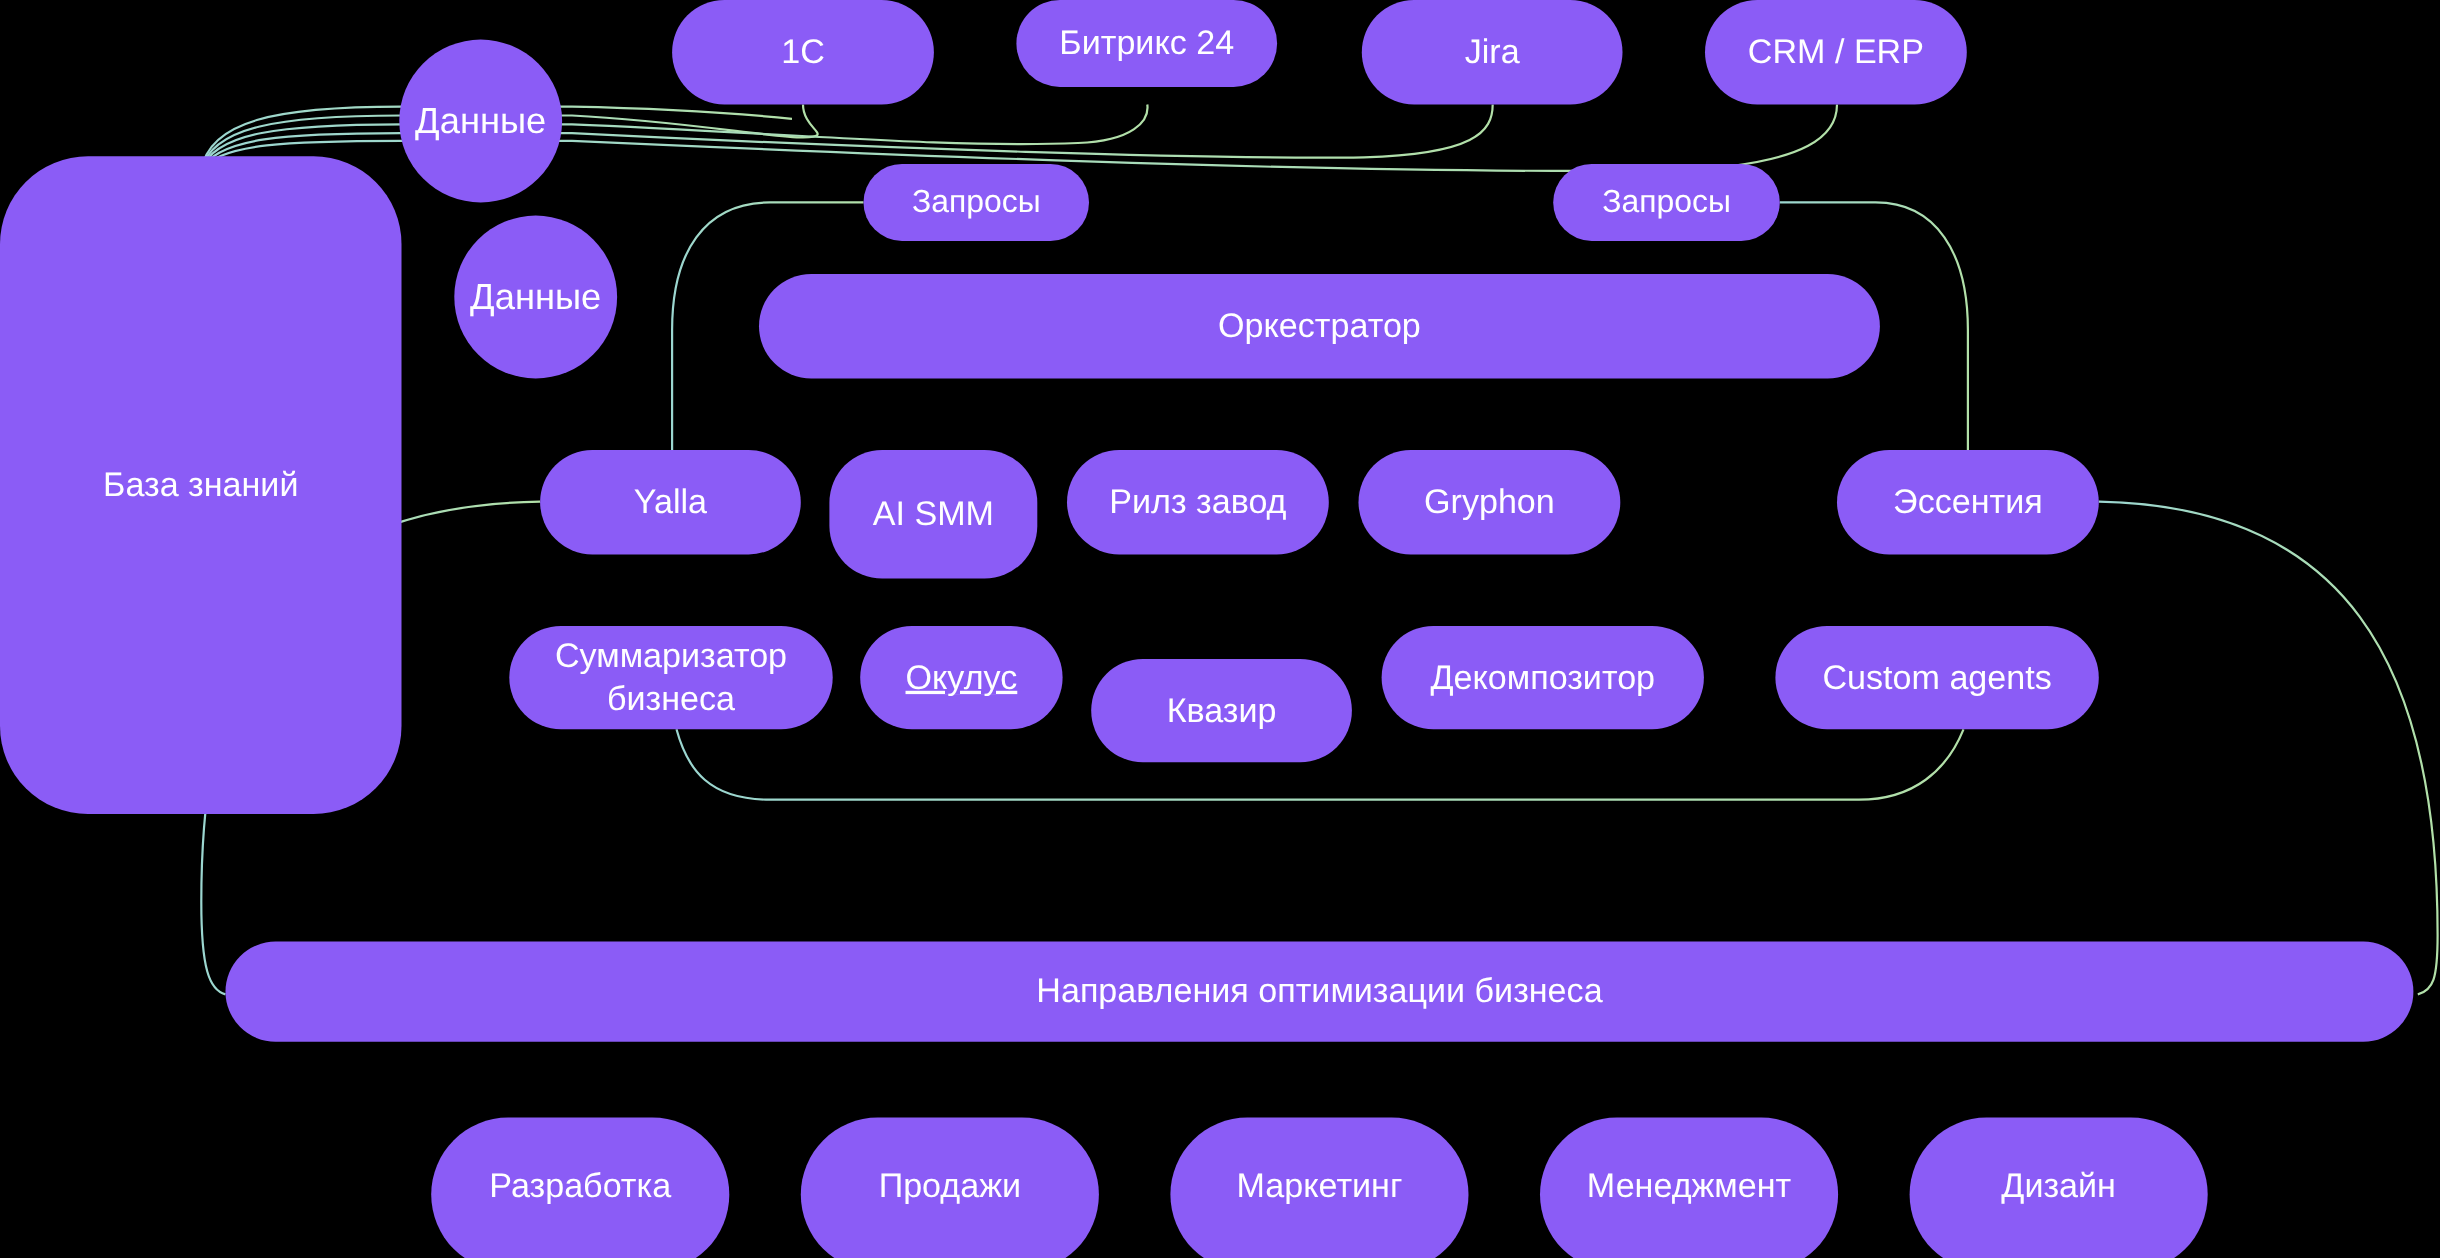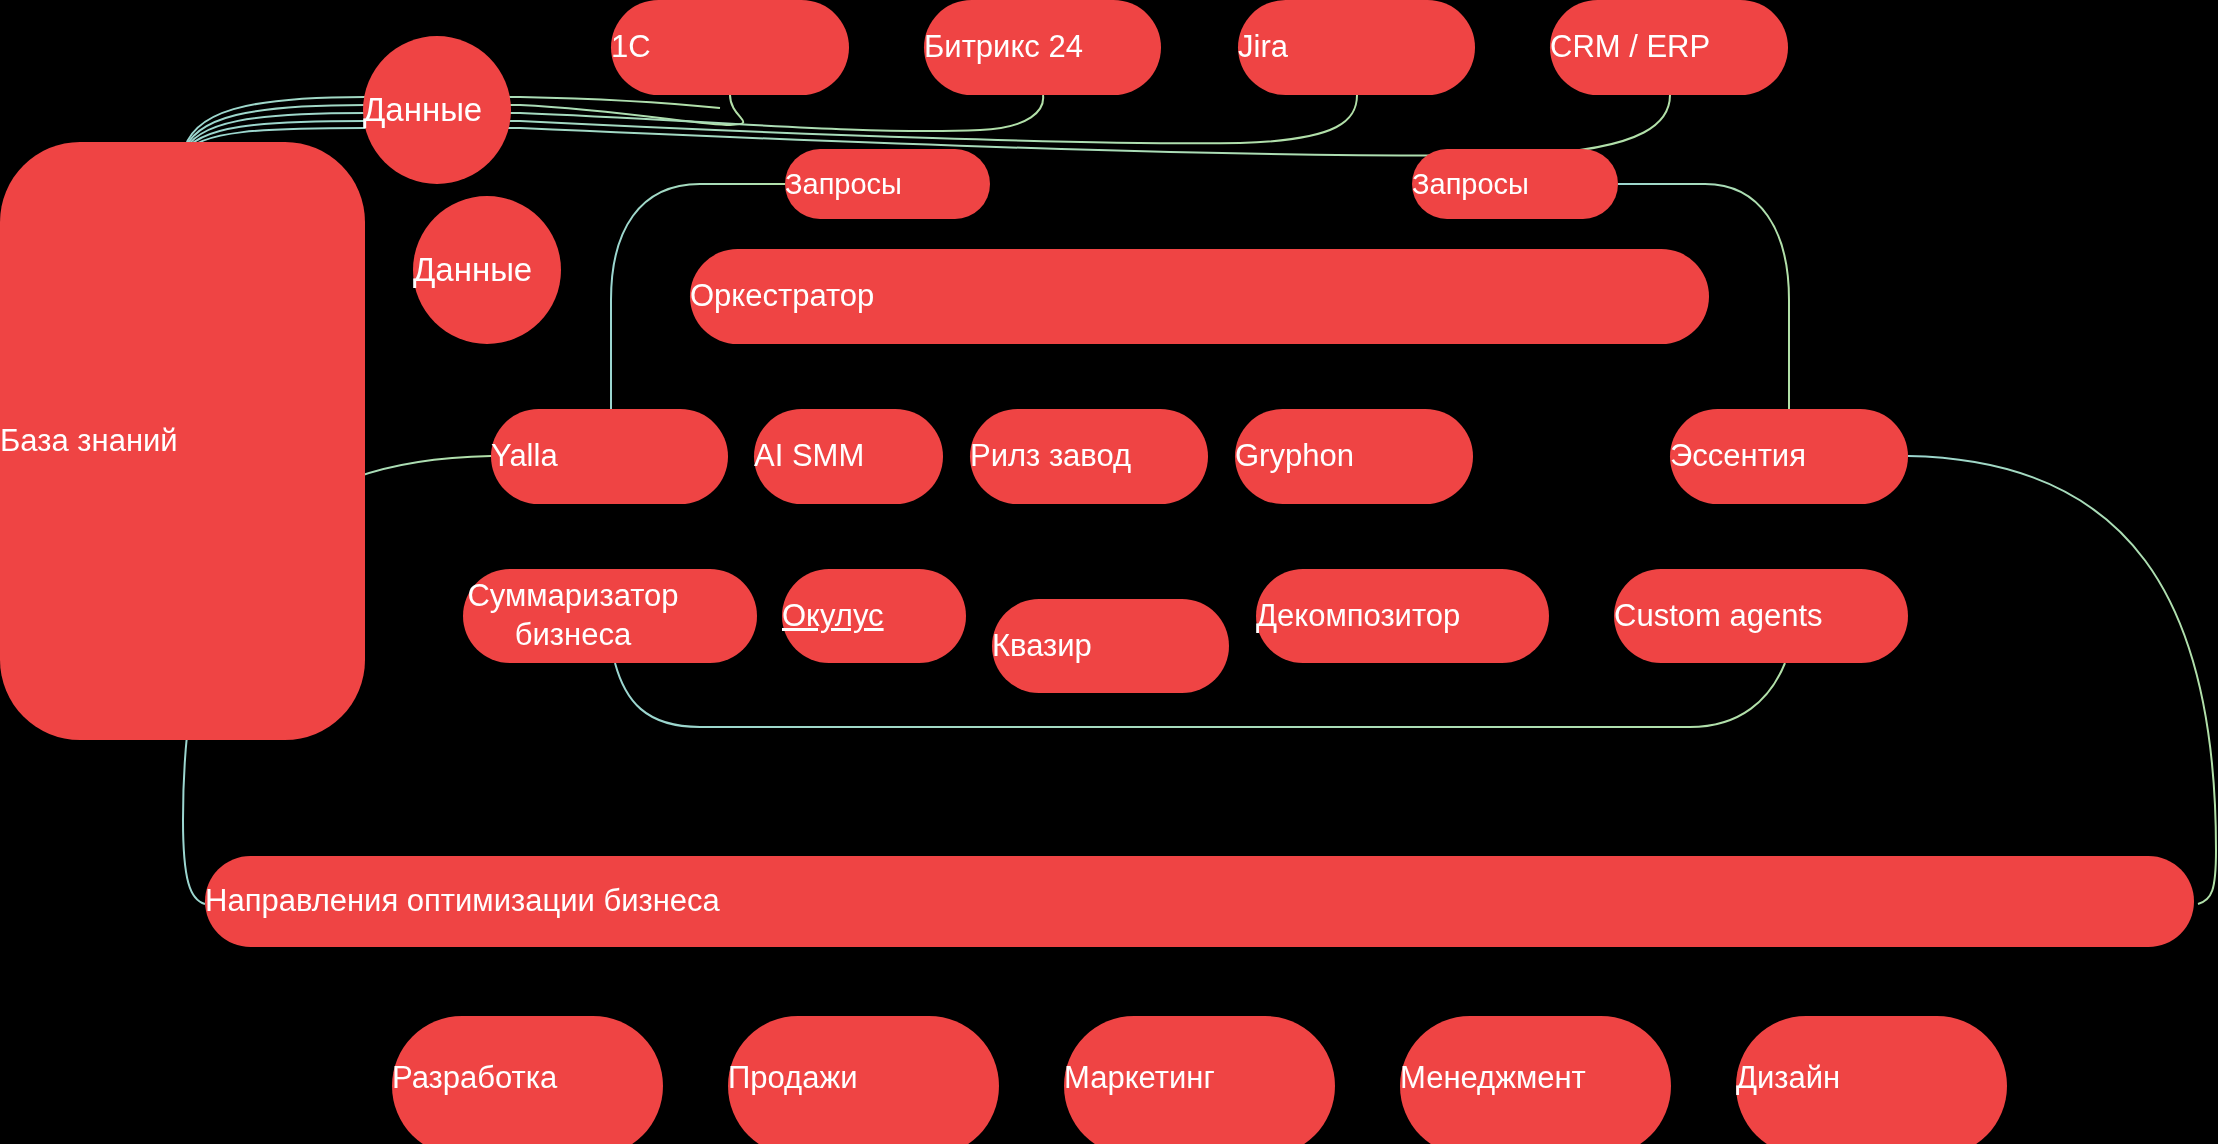"1C" .node { background: #ef4444 -> #8b5cf6; justify-content: none -> center }
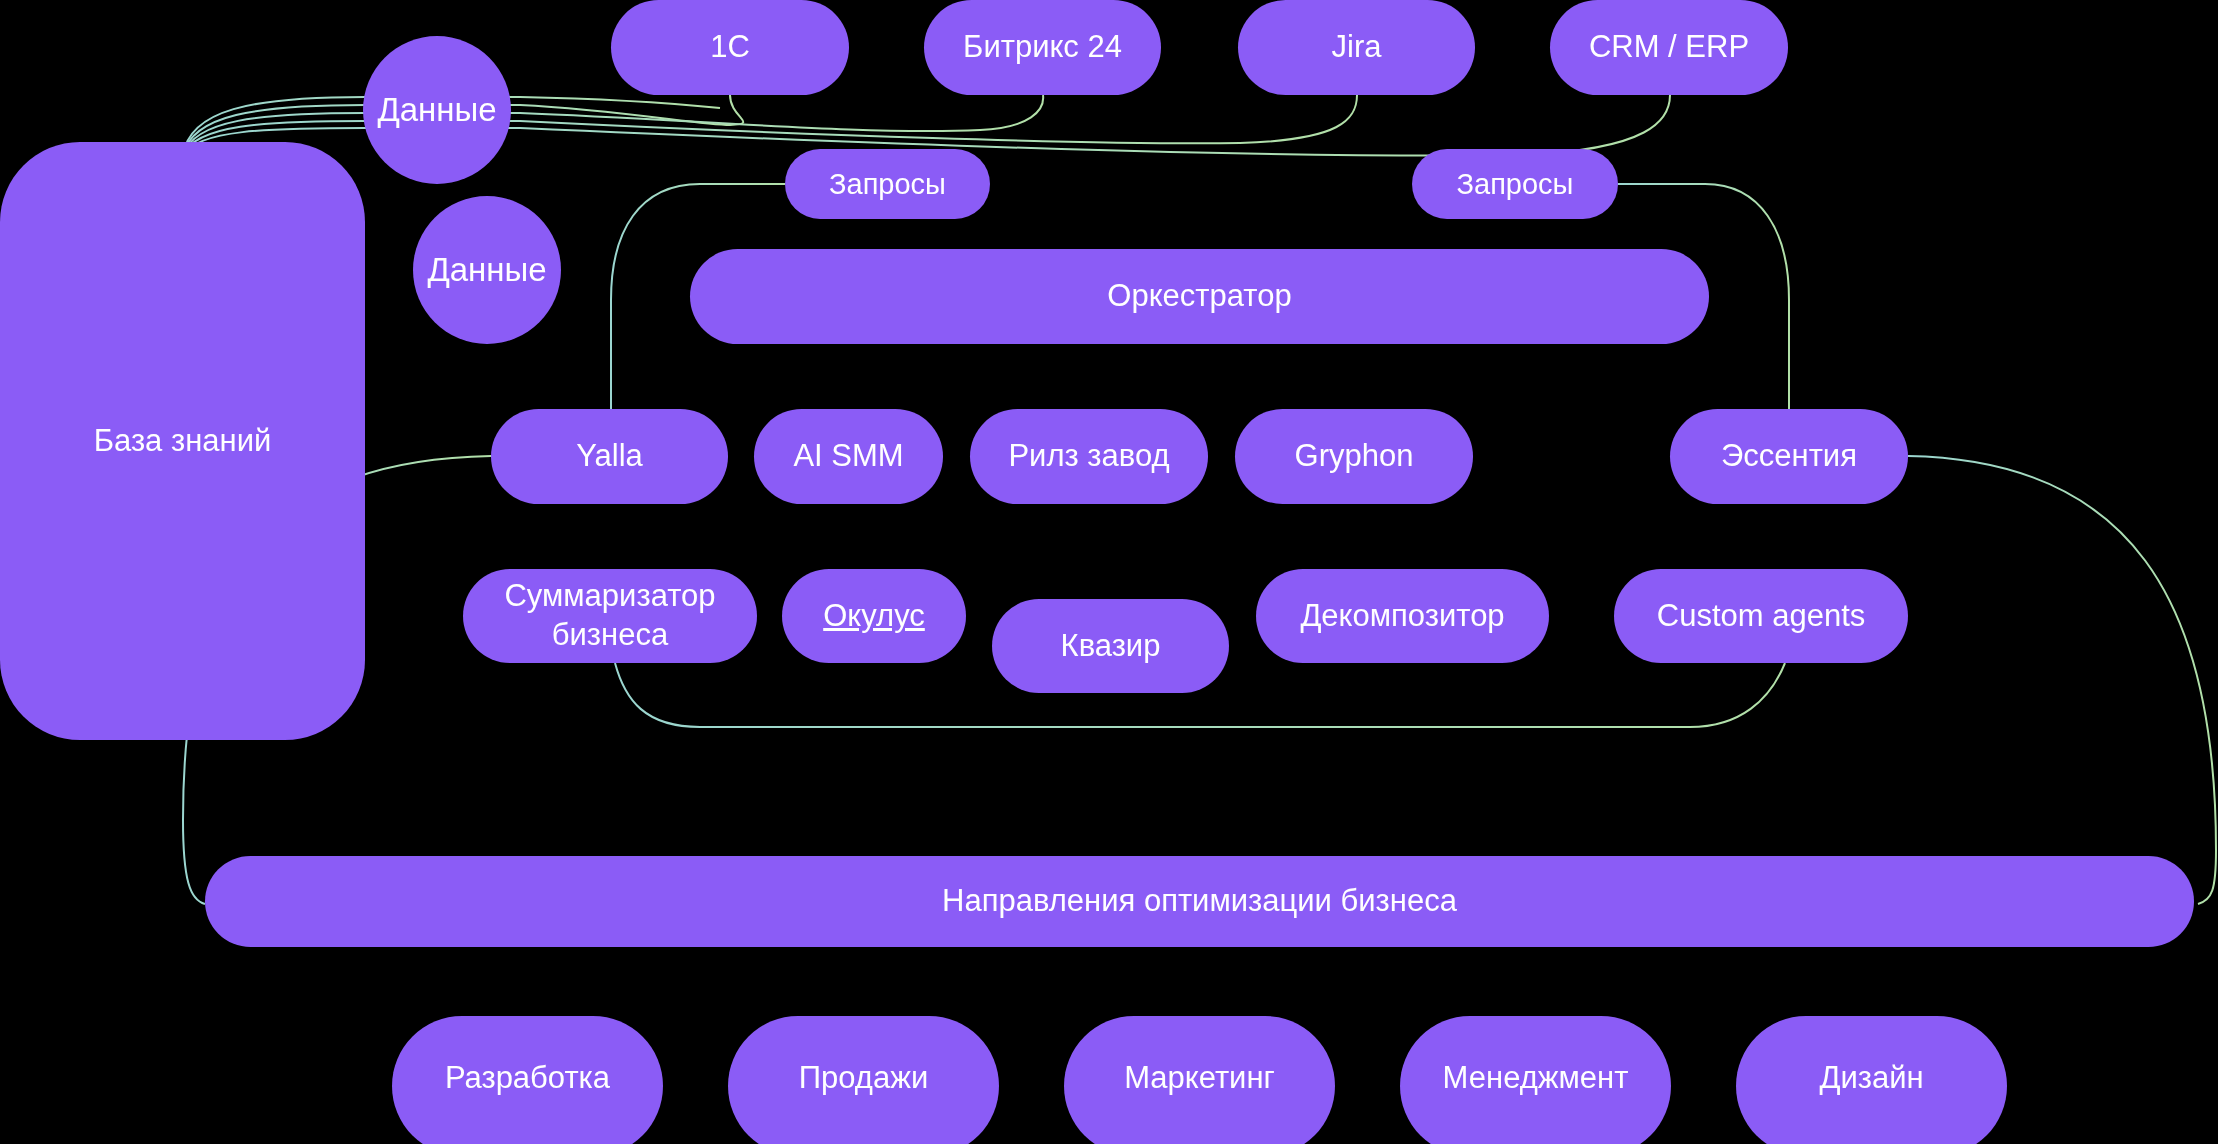"Битрикс 24" div.node { height: 95px -> 79px }
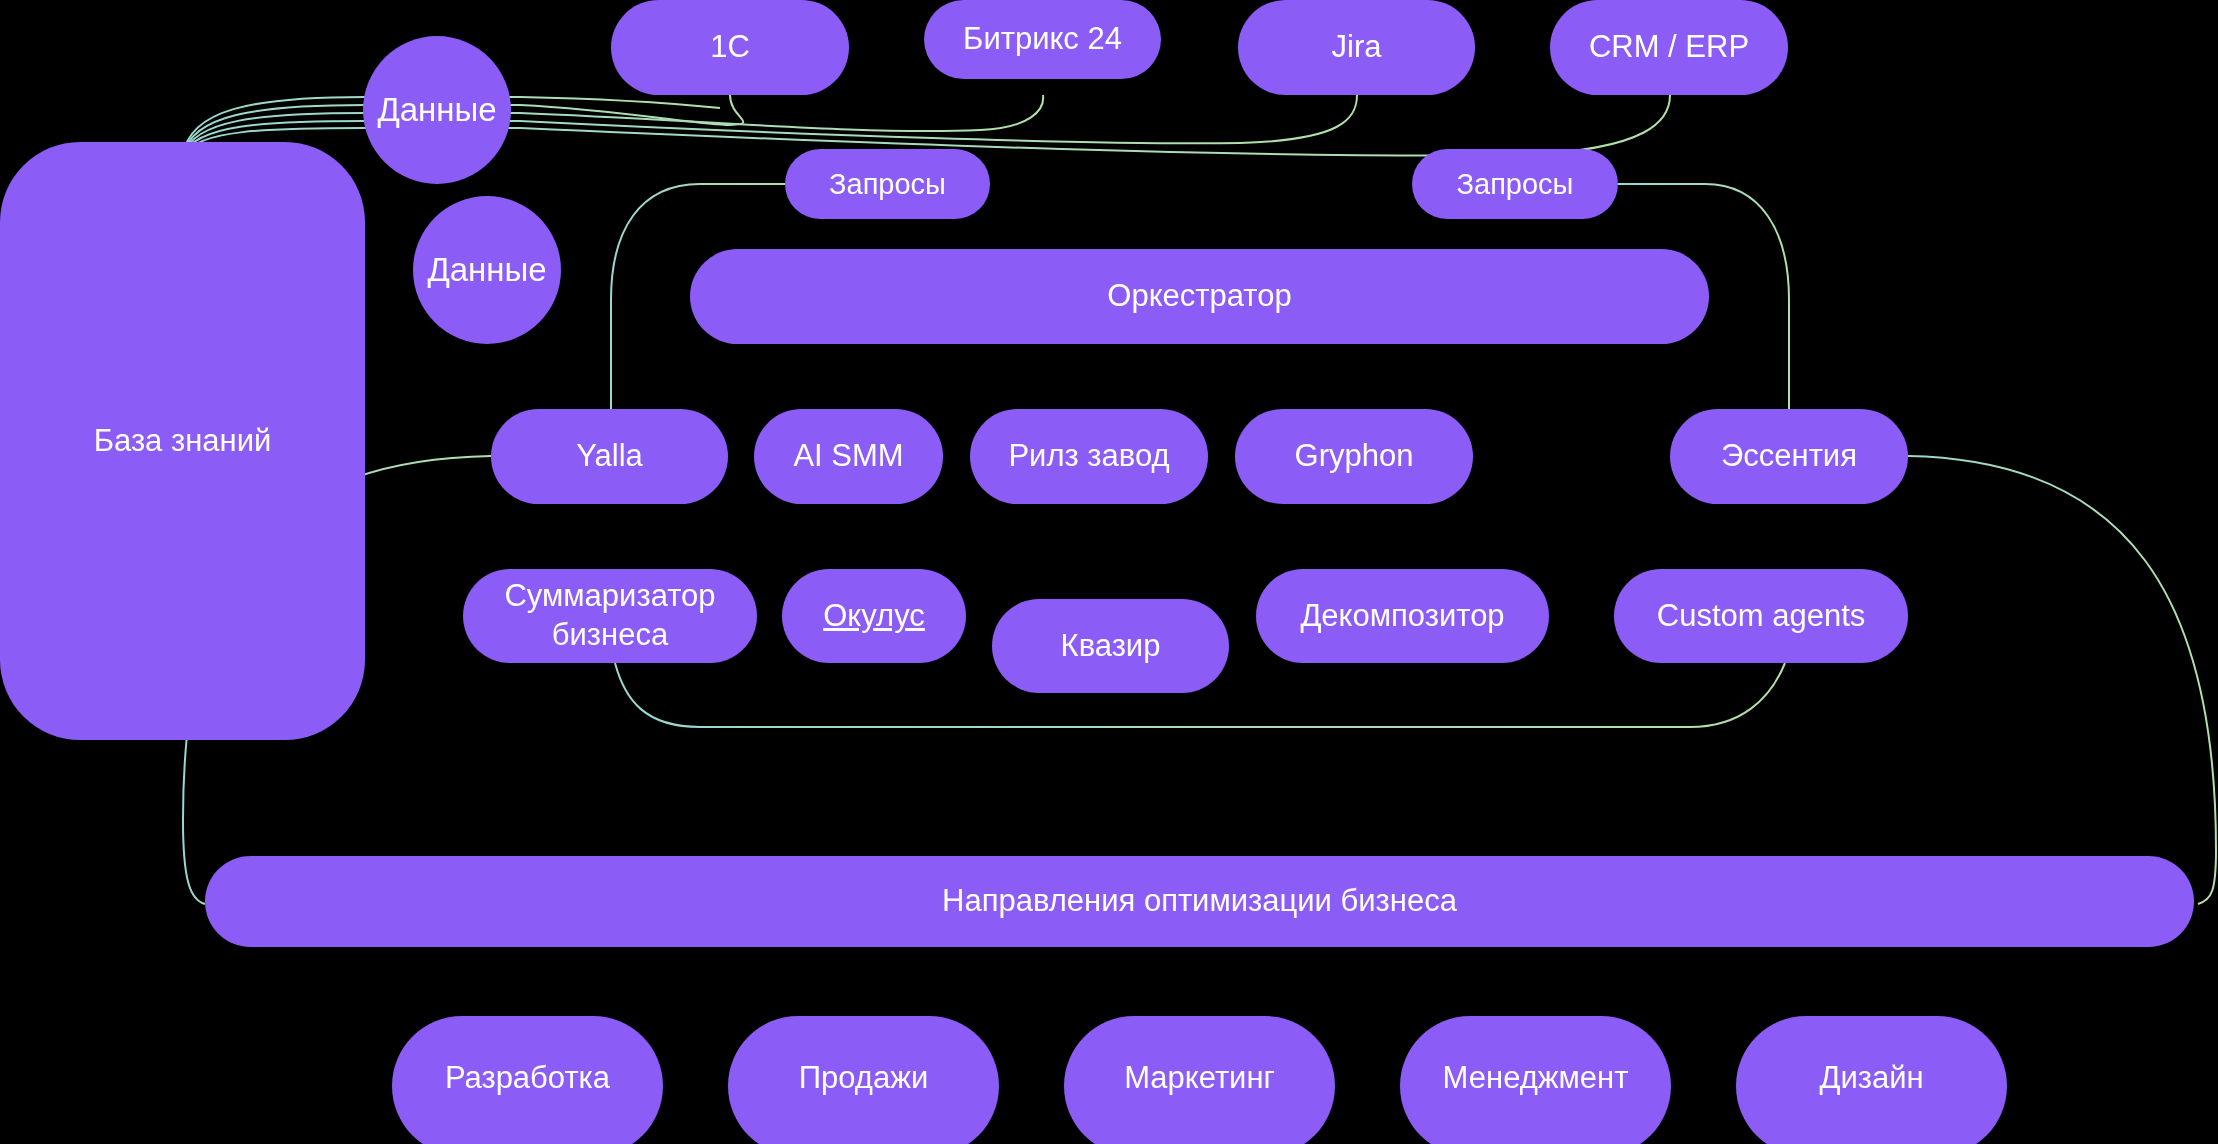"AI SMM" div.node { height: 95px -> 117px }
